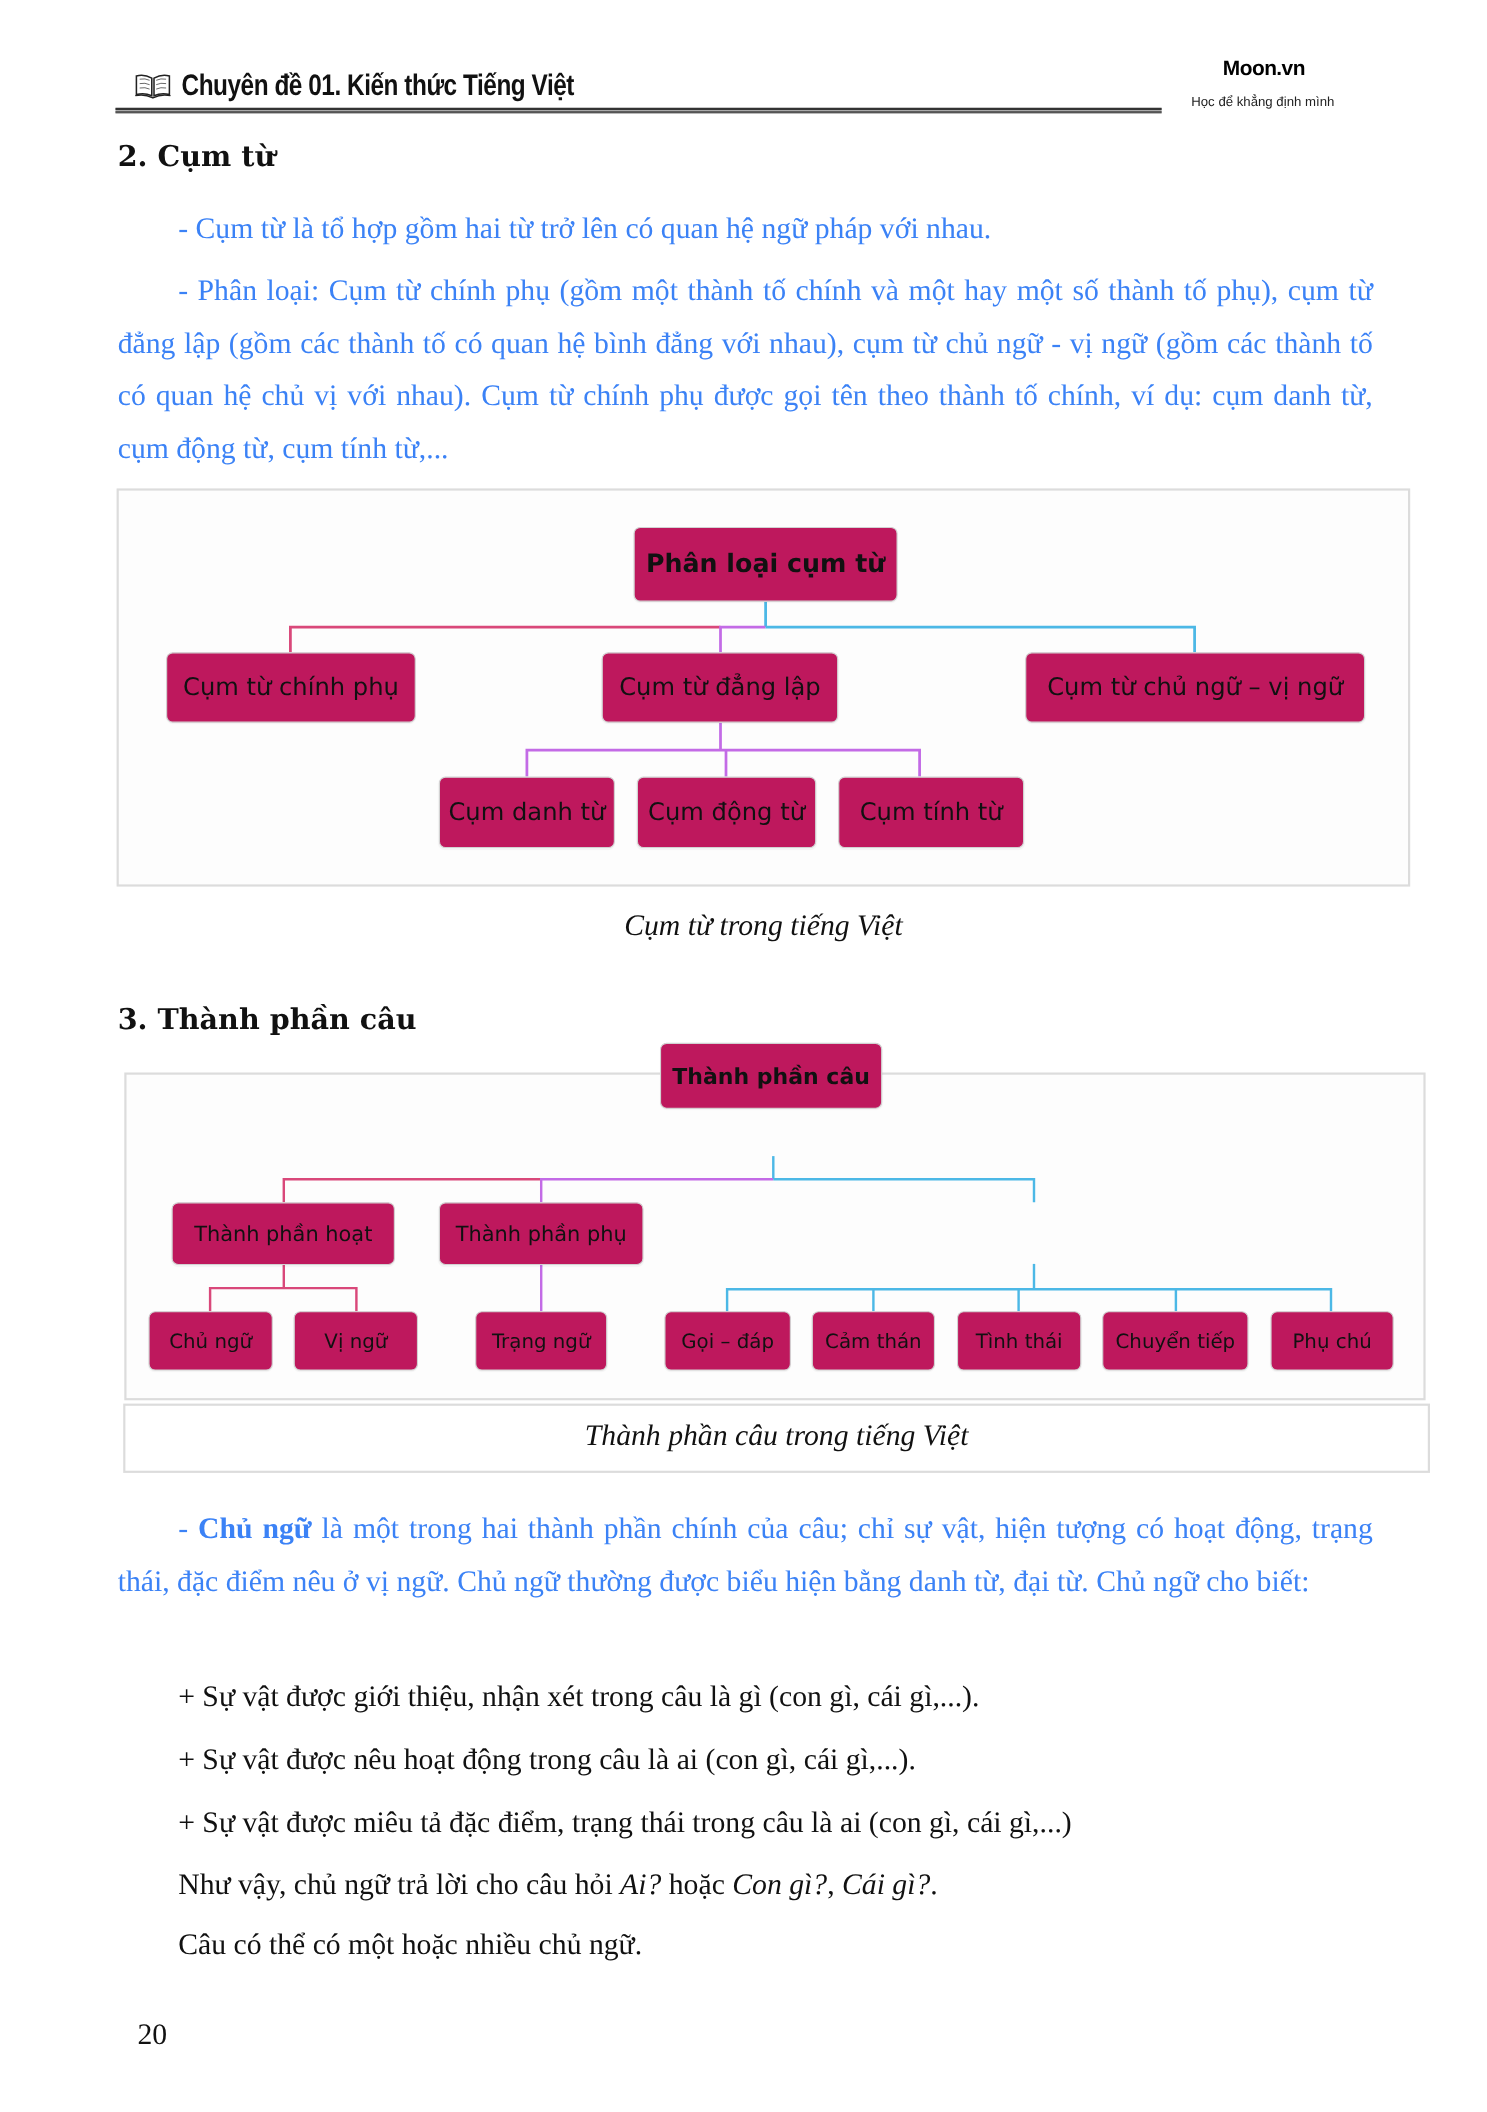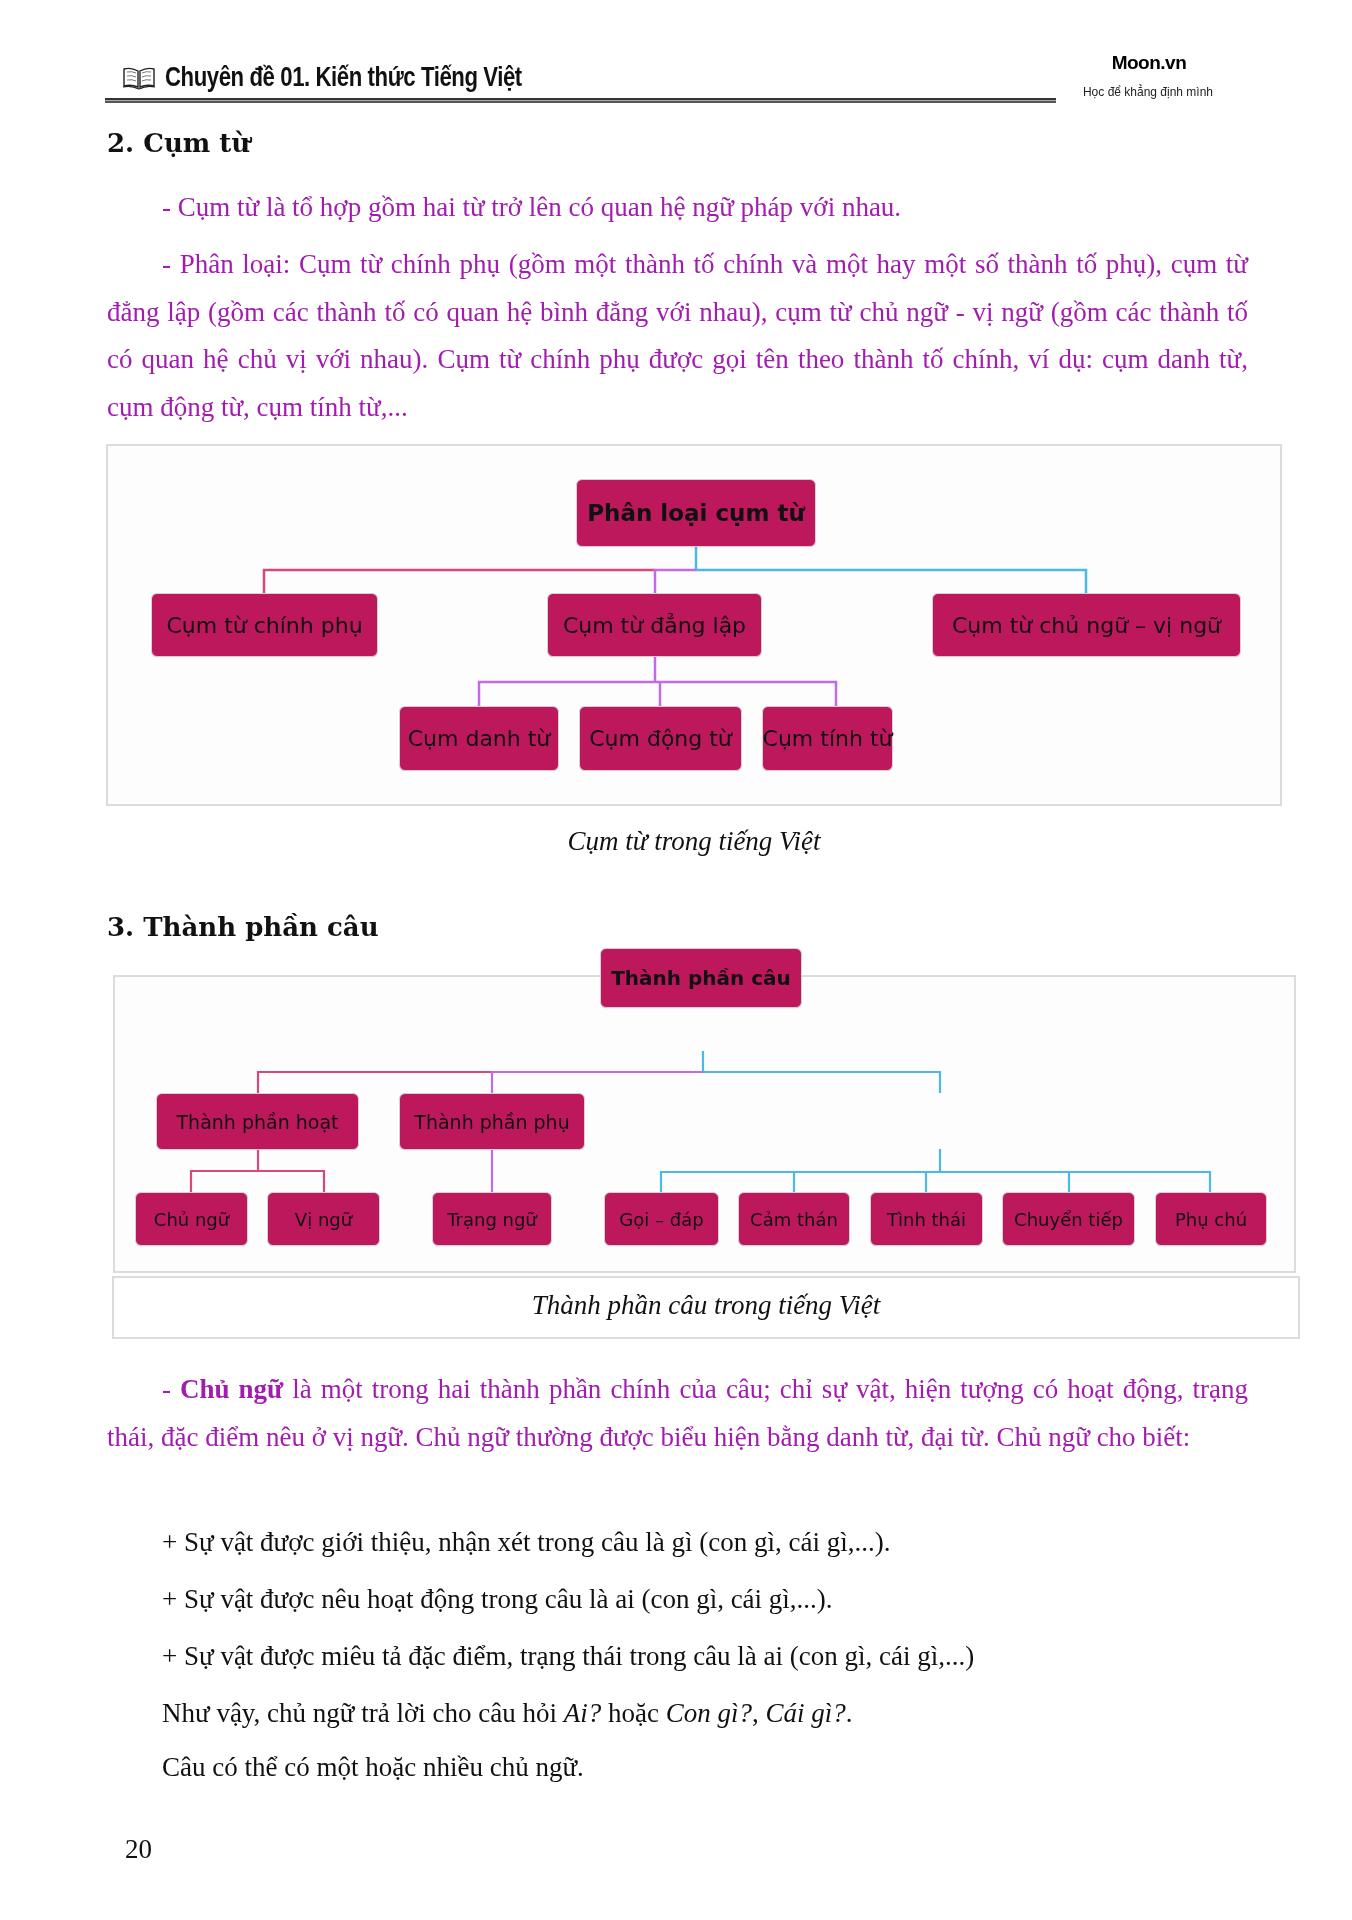"- Cụm từ là tổ" .para { color: #a21caf -> #3b82f6 }
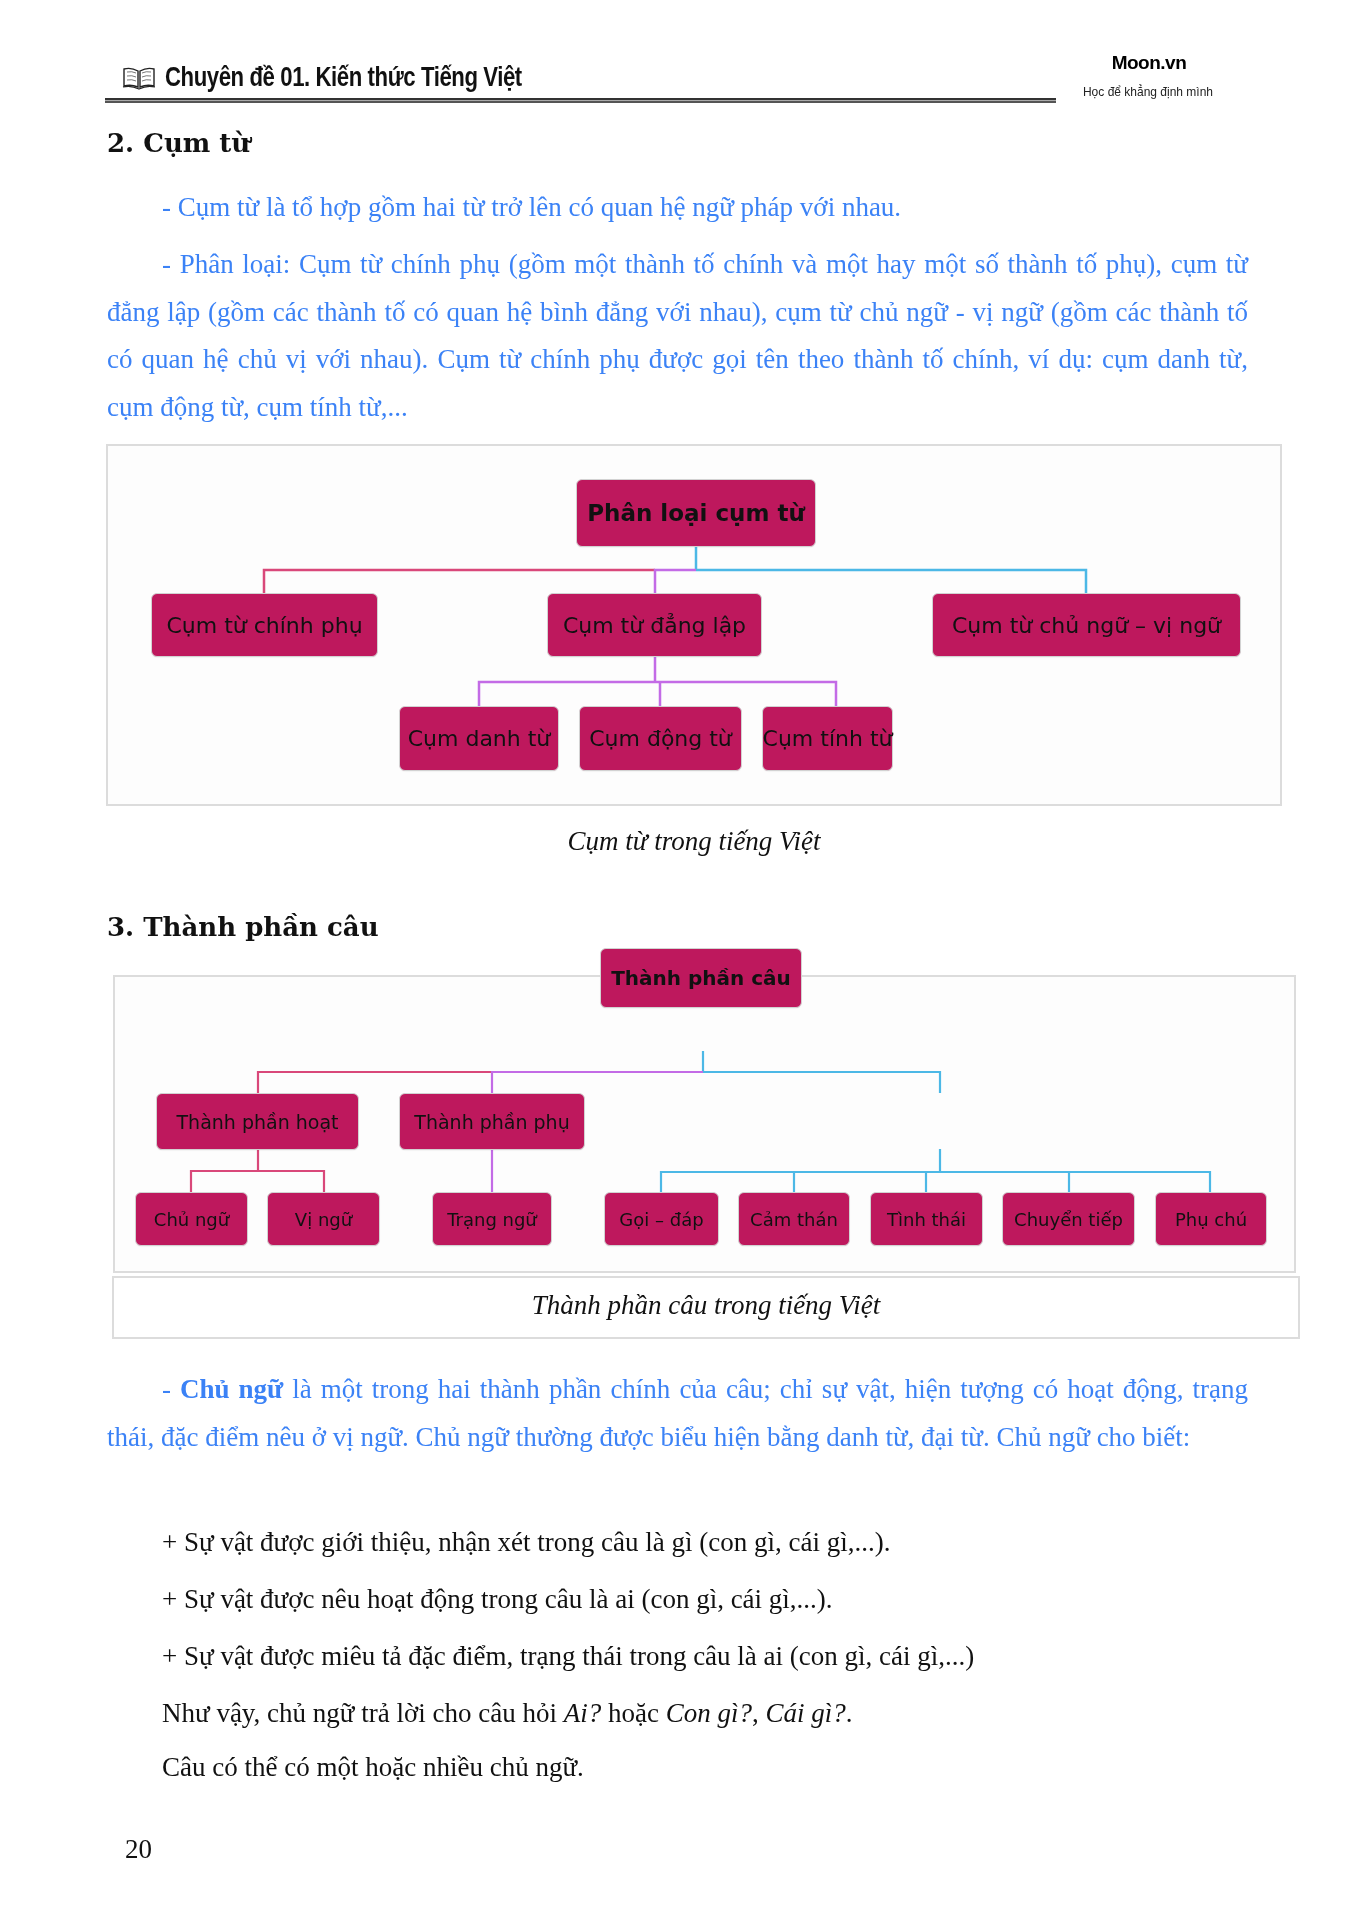"Cụm tính từ" div.node { width: 131px -> 169px }
